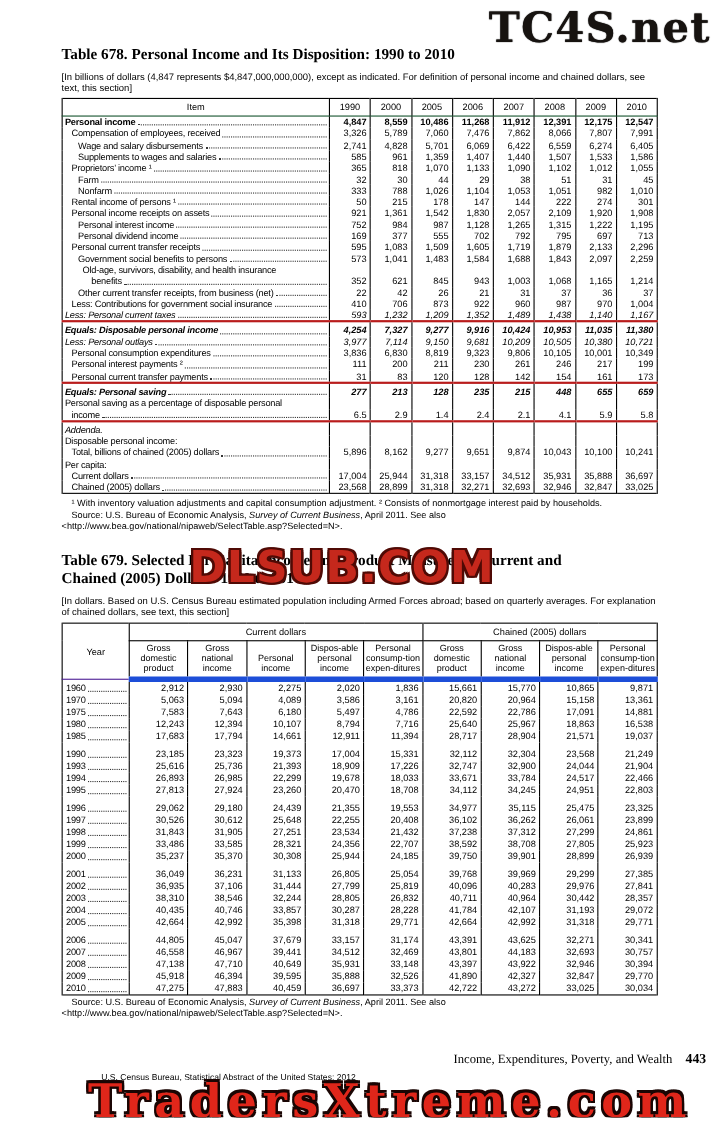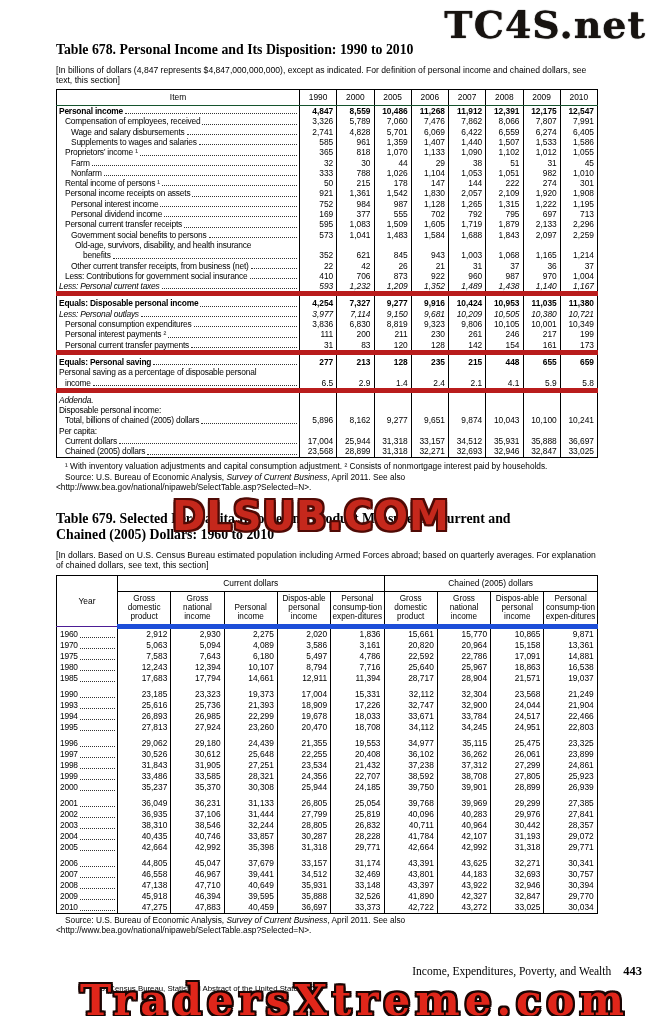"Equals: Disposable personal income" tr.rule td { border-top: 5px solid #b91c1c -> 2px solid #b91c1c; font-style: none -> italic }
